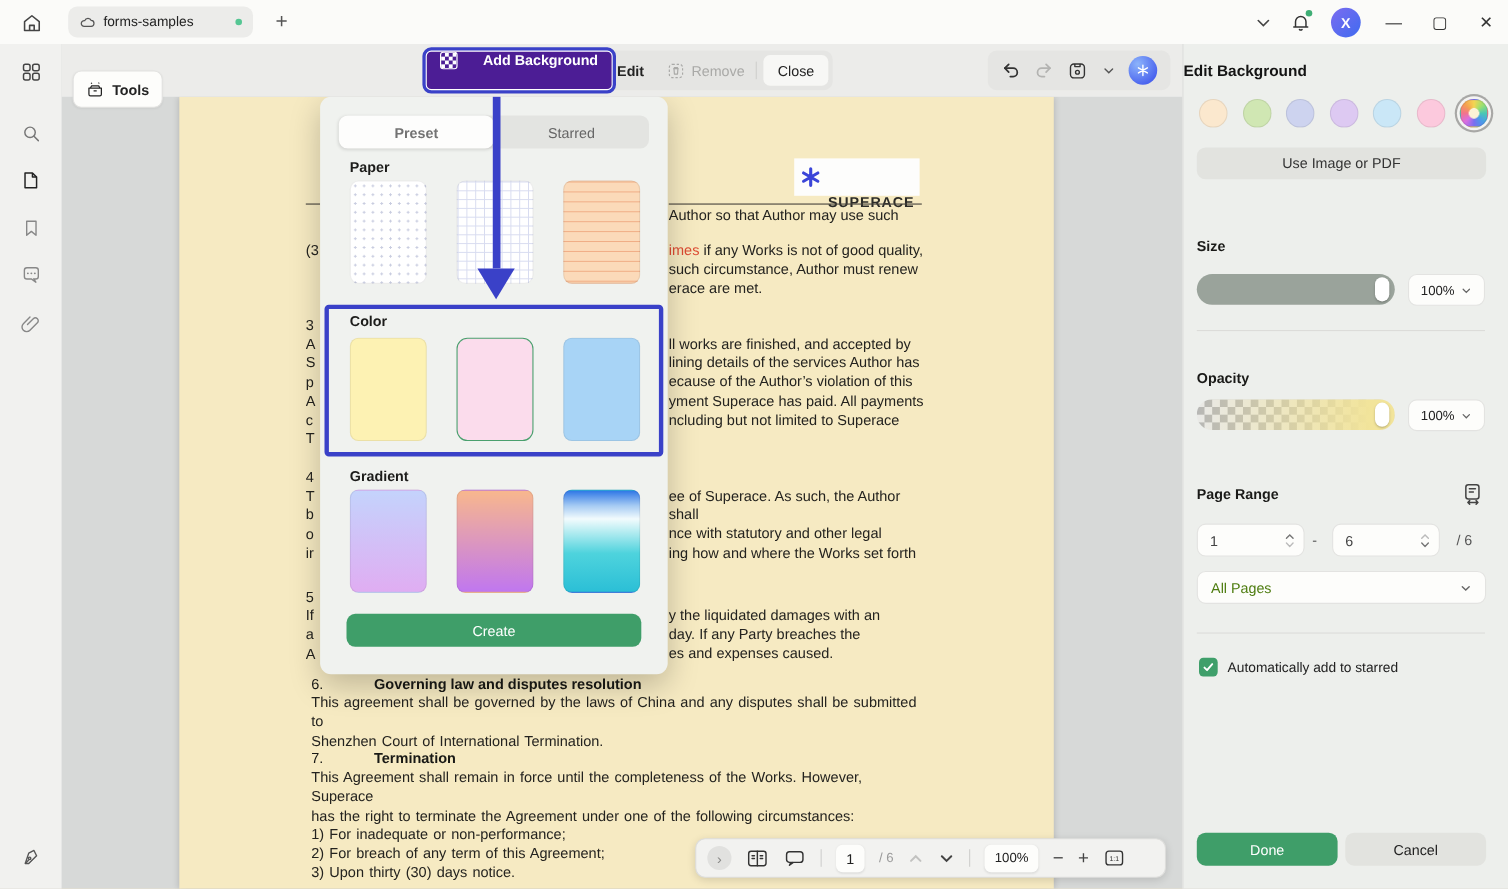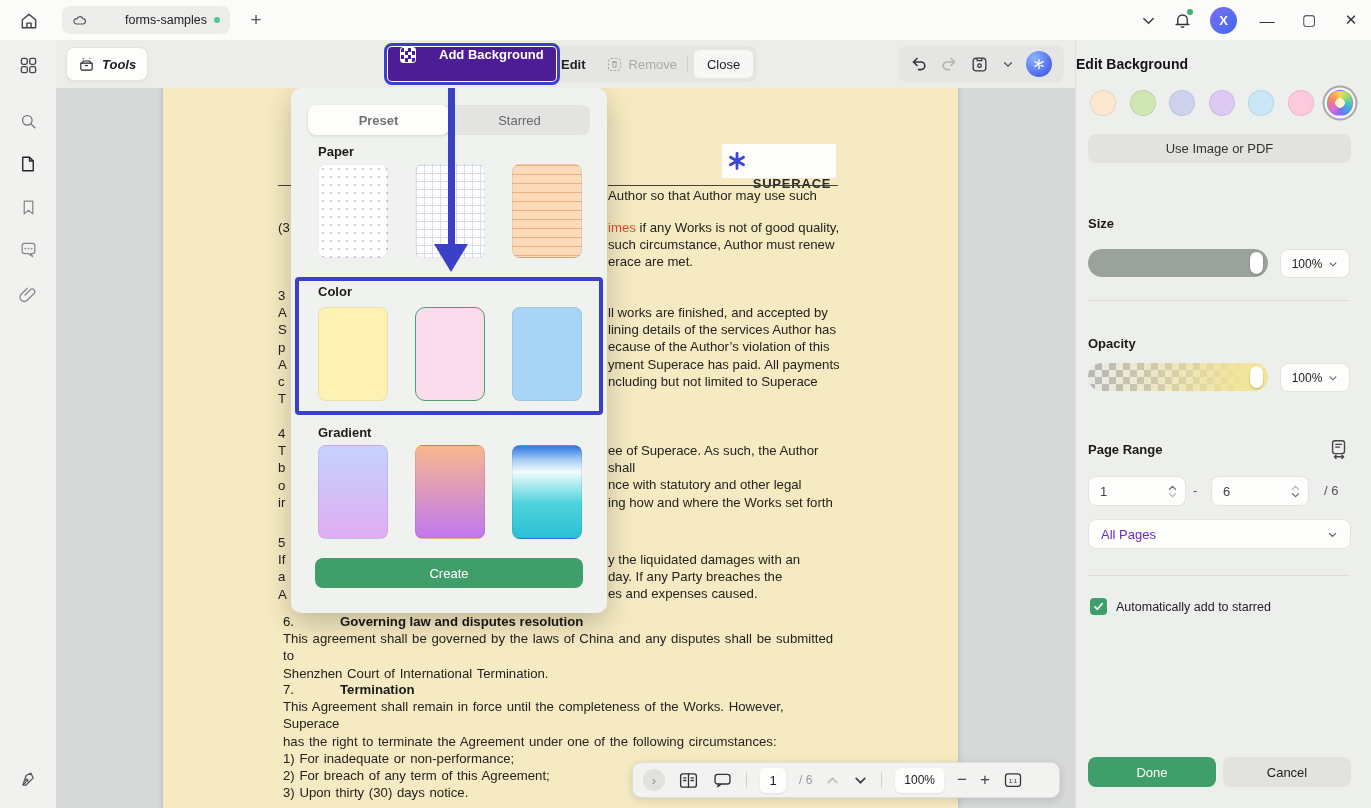"forms-samples" .doc-tab .tab-title { text-align: right -> none }
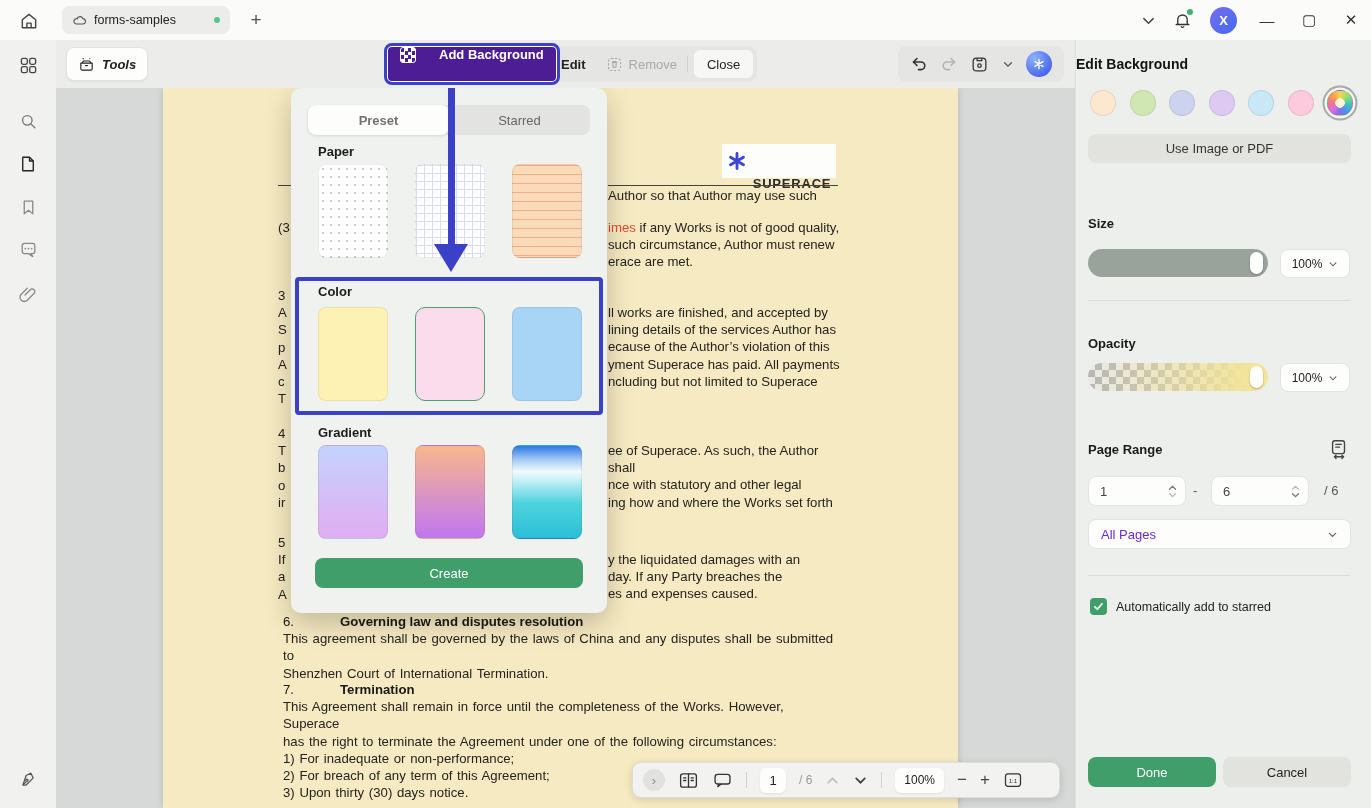"Tools" .tools-btn { font-style: italic -> none; top: 7px -> 24px }
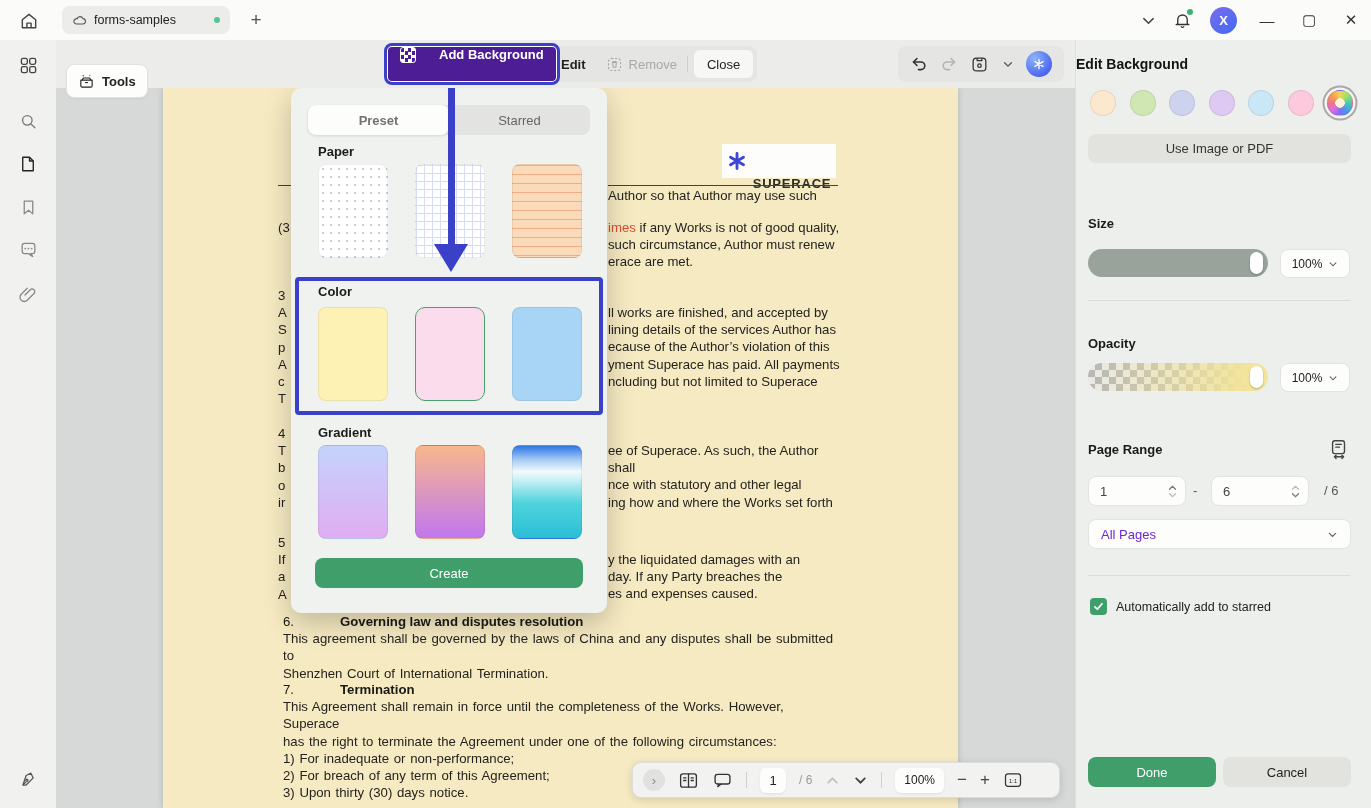"All Pages" .all-pages { color: #6d28d9 -> #4d7c0f }
